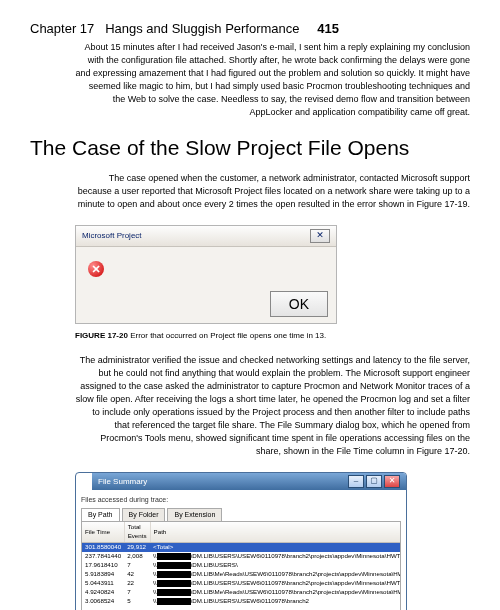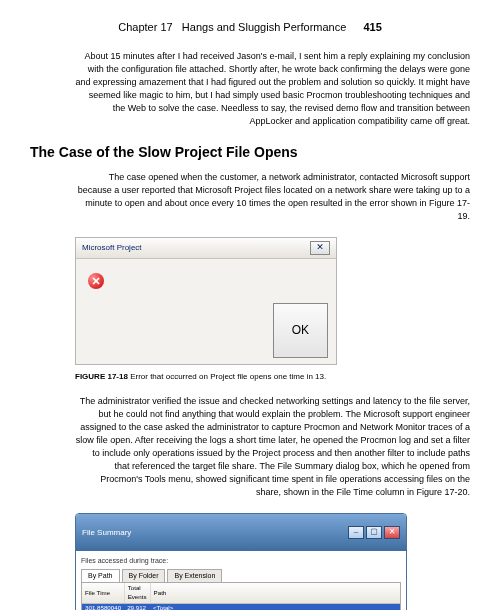"Chapter 17 Hangs and Sluggish" .header-line { font-size: 11px -> 13px; margin-bottom: 14px -> 2px; text-align: center -> left }
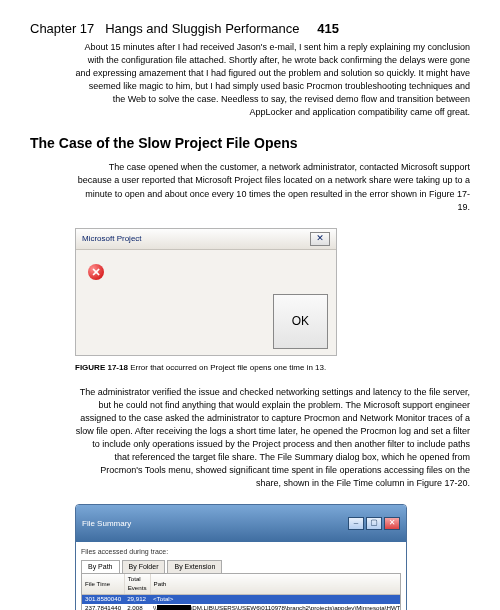"The Case of the Slow" h2.section { font-size: 14px -> 21px; font-weight: bold -> normal }
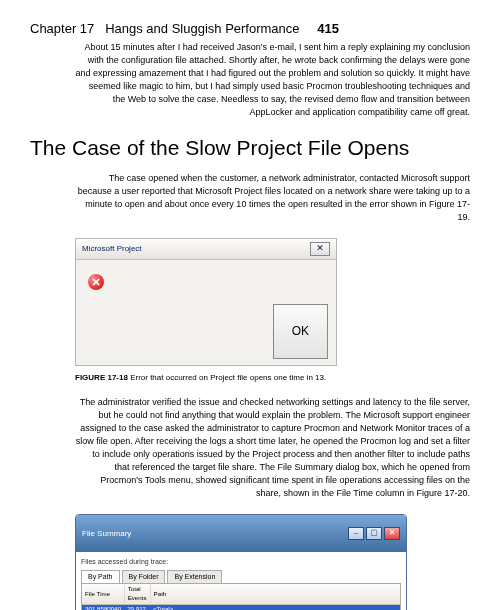"The case opened when the" p.body-p { text: 10 -> 2 }
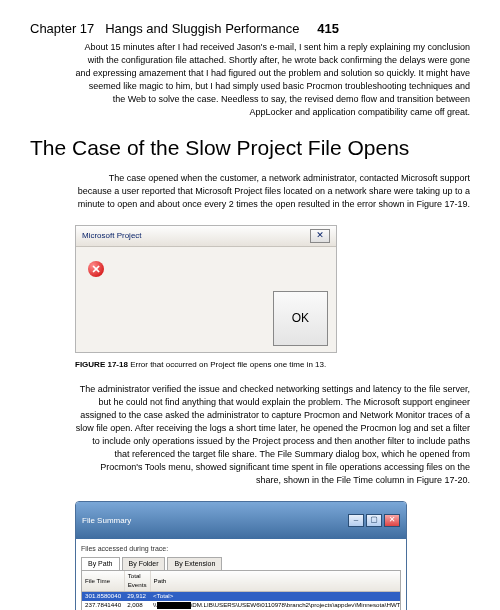"OK" .btn { font-size: 12px -> 14px; padding: 18px 18px -> 2px 18px }
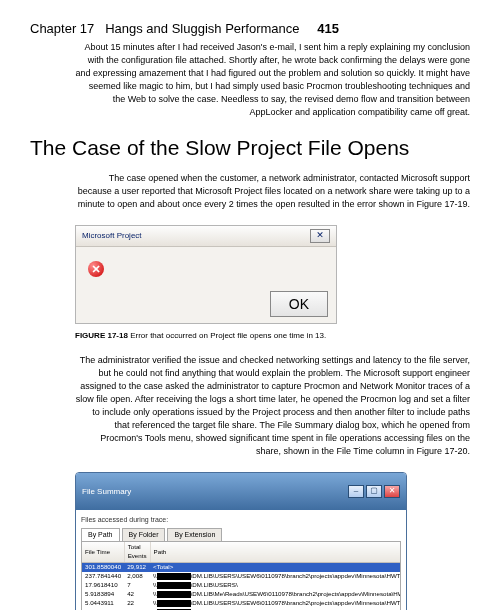"FIGURE 17-18" b { text: 17-18 -> 17-20 }
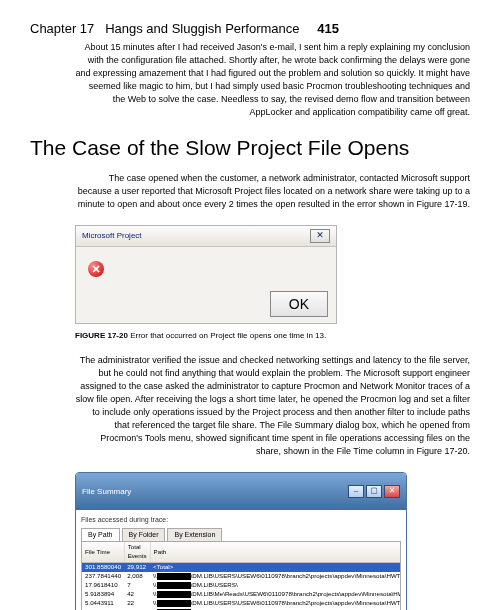"File Summary" .fs-title { margin-left: none -> 16px; padding: 12px 6px -> 2px 6px }
